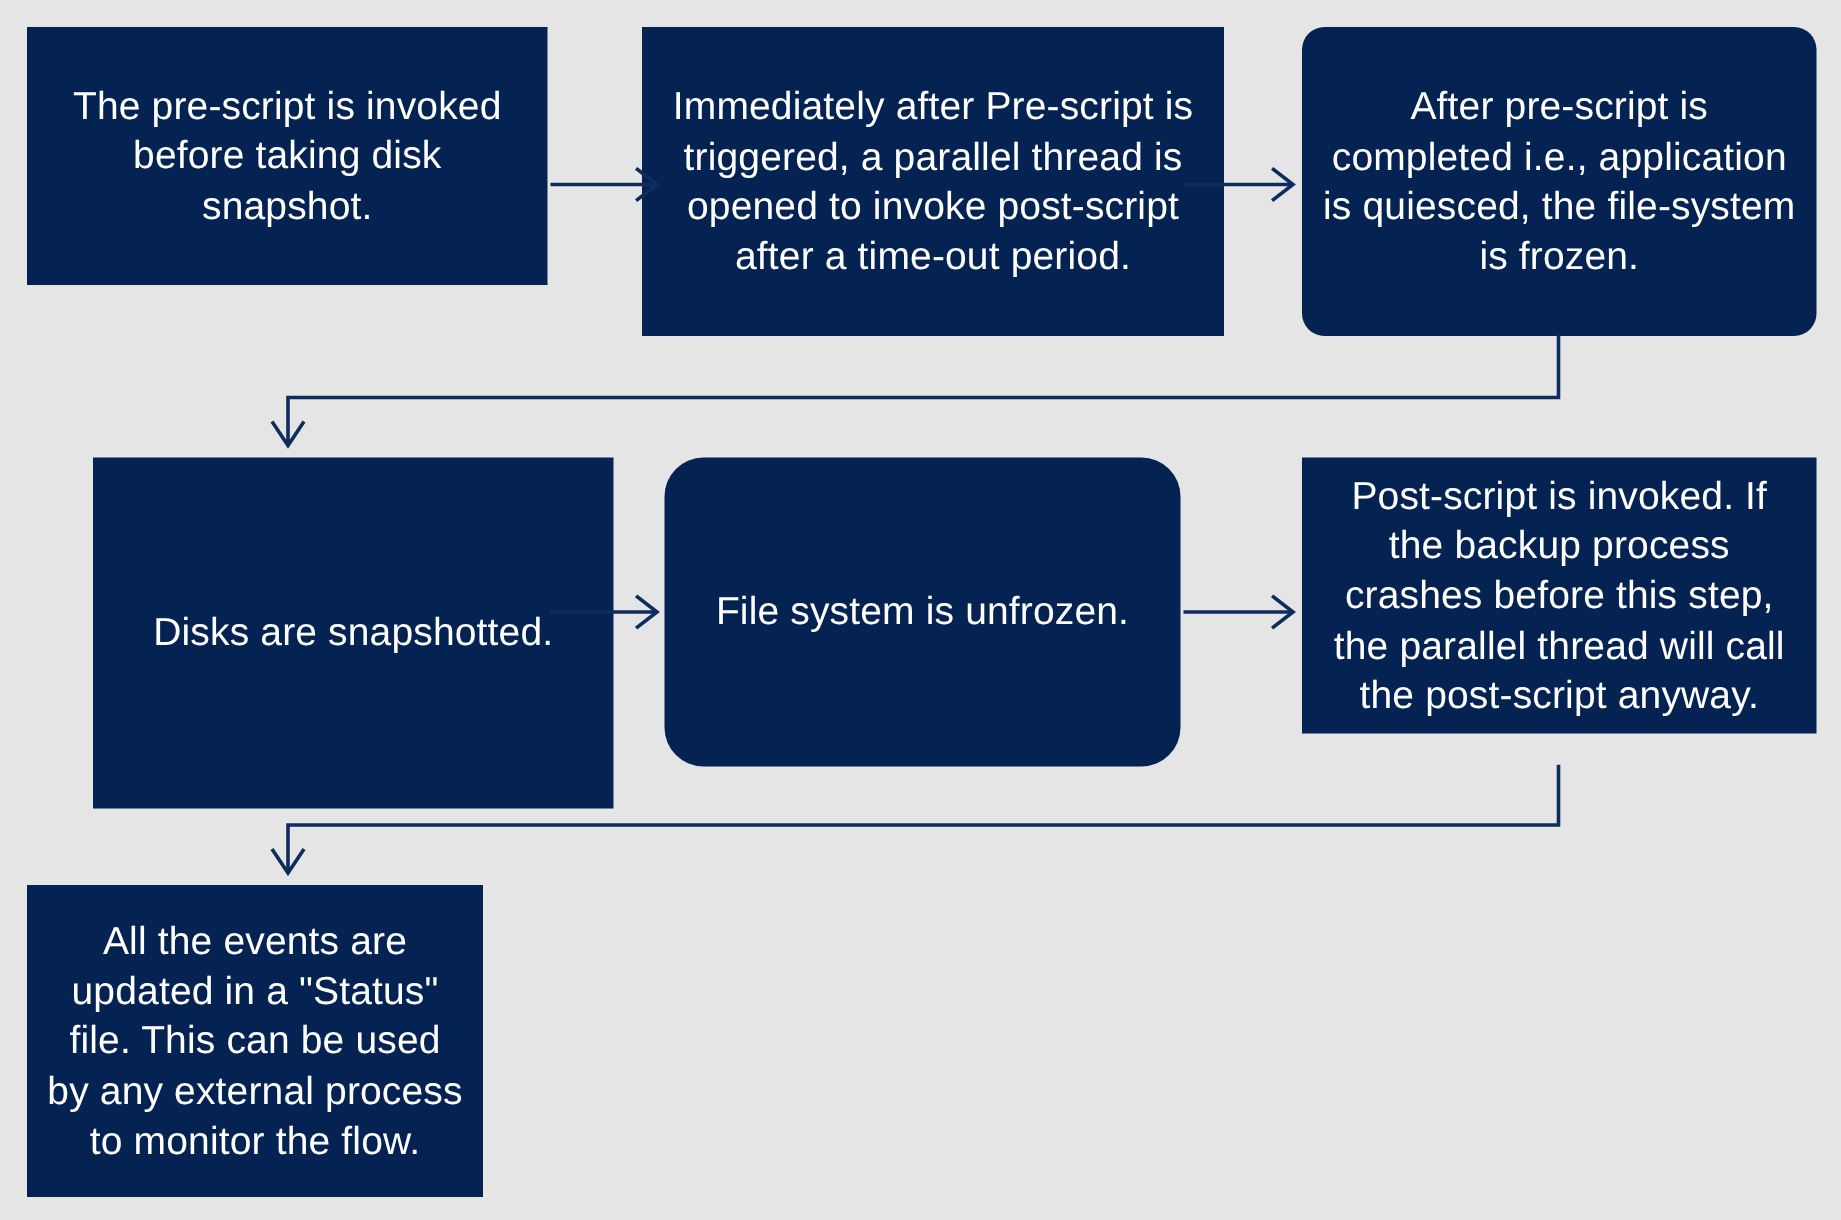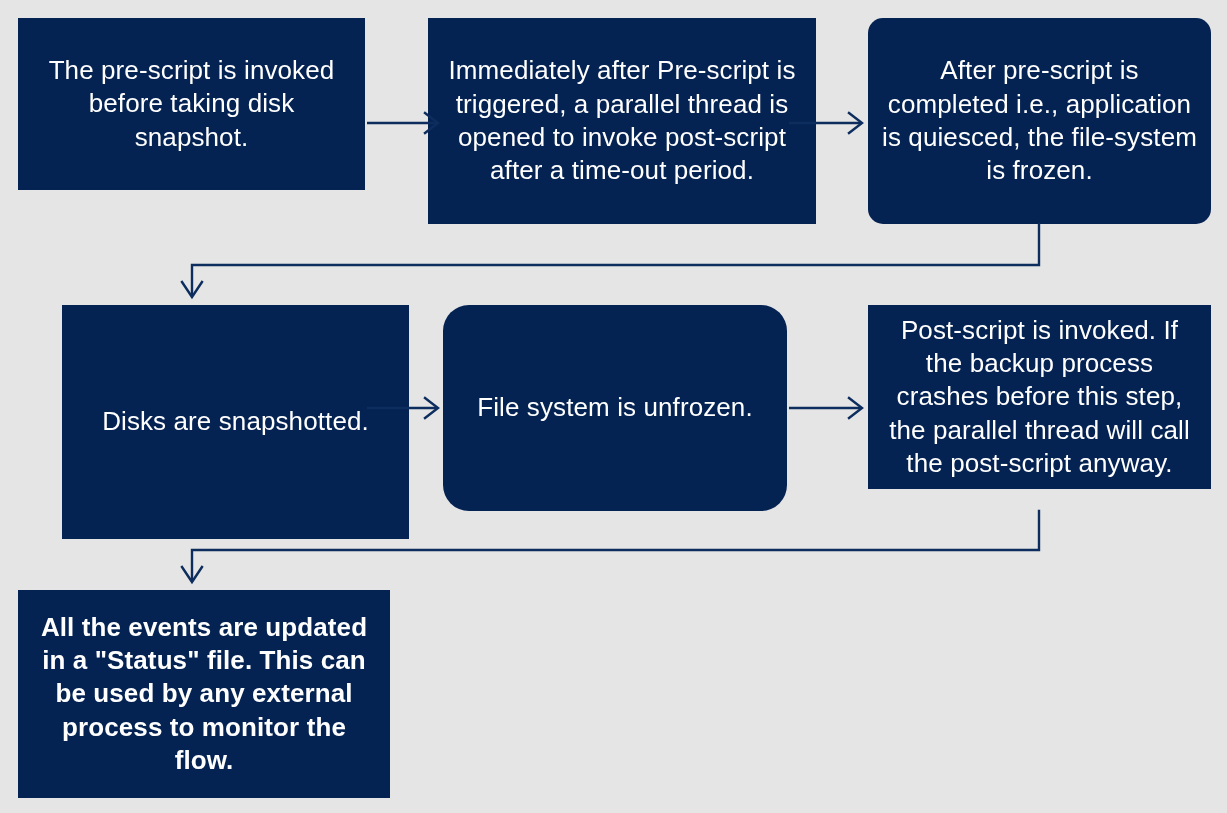"All the events are updated" #node-status { font-weight: bold -> none; width: 372px -> 304px }
